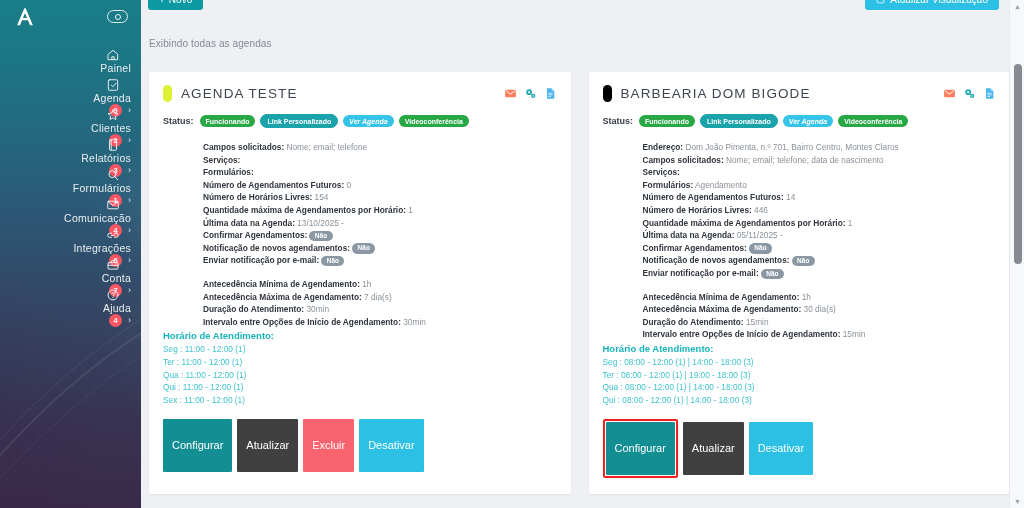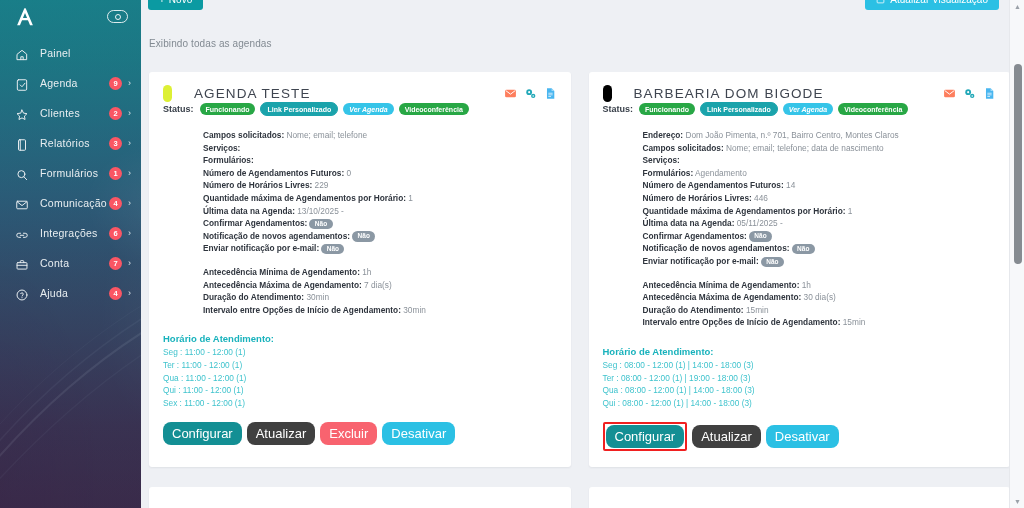"Painel" .sb-item { align-items: flex-start -> flex-end; flex-direction: none -> column }
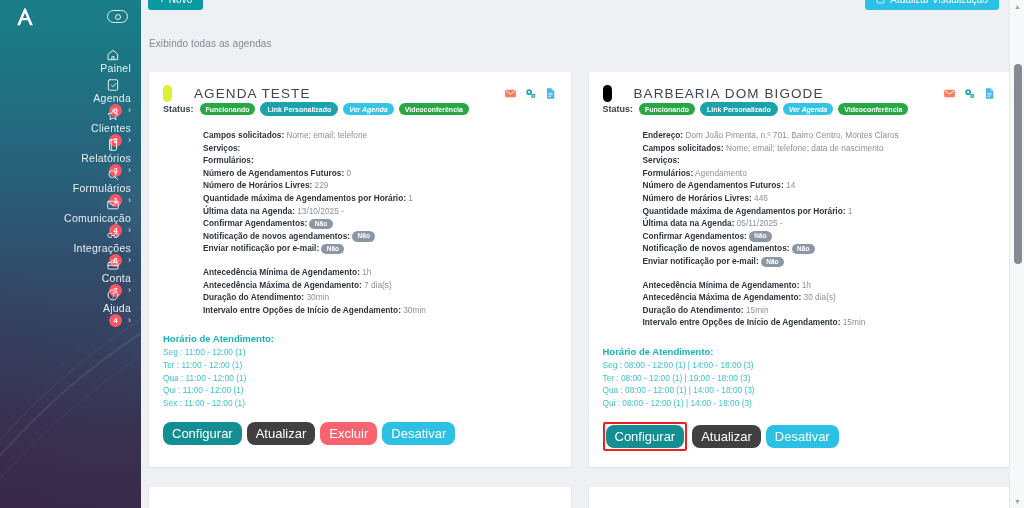"AGENDA TESTE" .card-title-wrap { gap: 22px -> 9px }
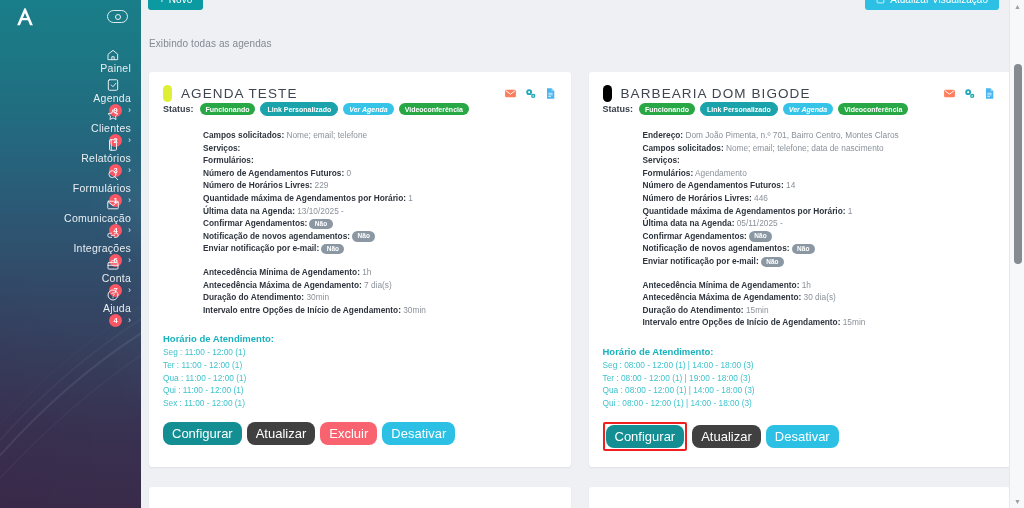"Status:" .status-row { margin-top: 0 -> 12px }
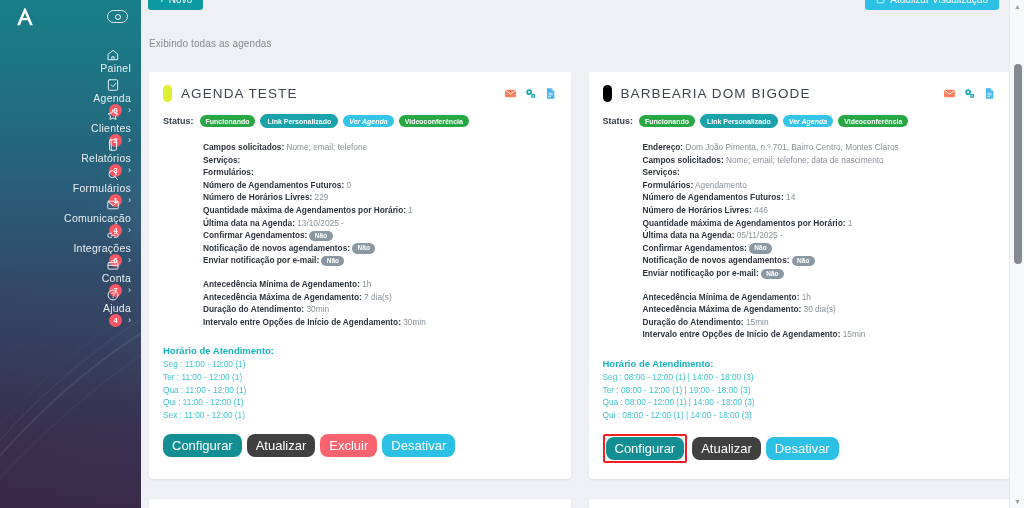"229" span { text: 229 -> 154 }
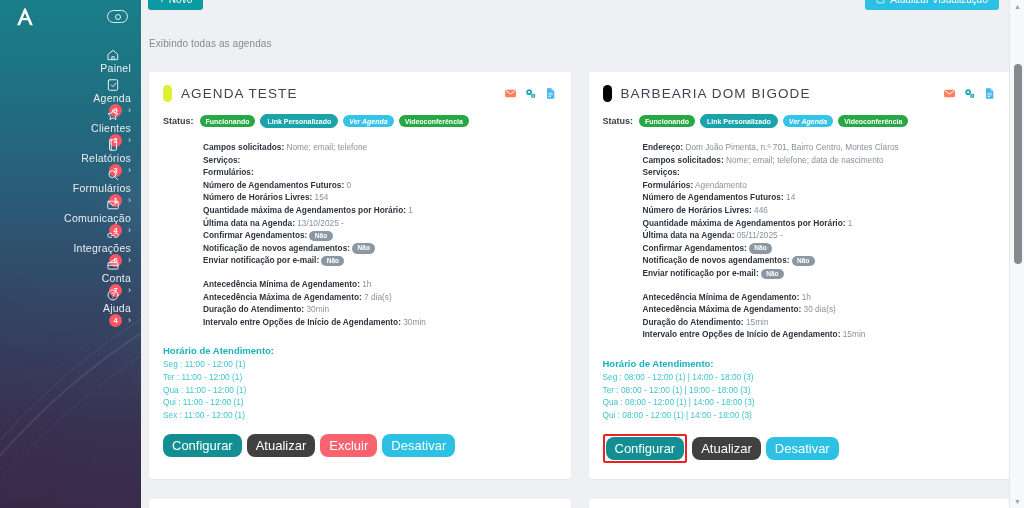"Horário de Atendimento:" .hr-title { margin-top: 16px -> 1px }
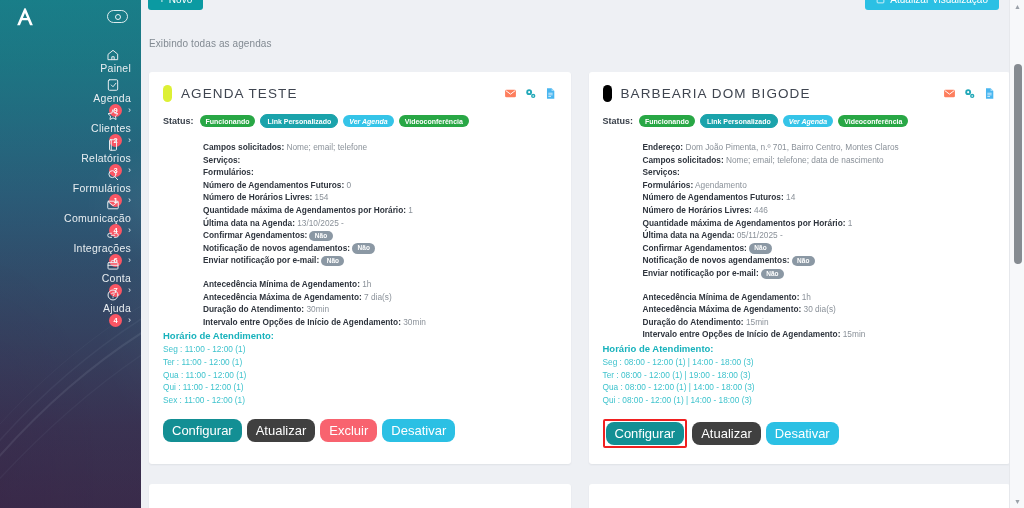"Configurar" .btn { border-radius: 8px -> 1px; font-size: 13px -> 11px; padding: 5px 9px -> 21px 9px }
